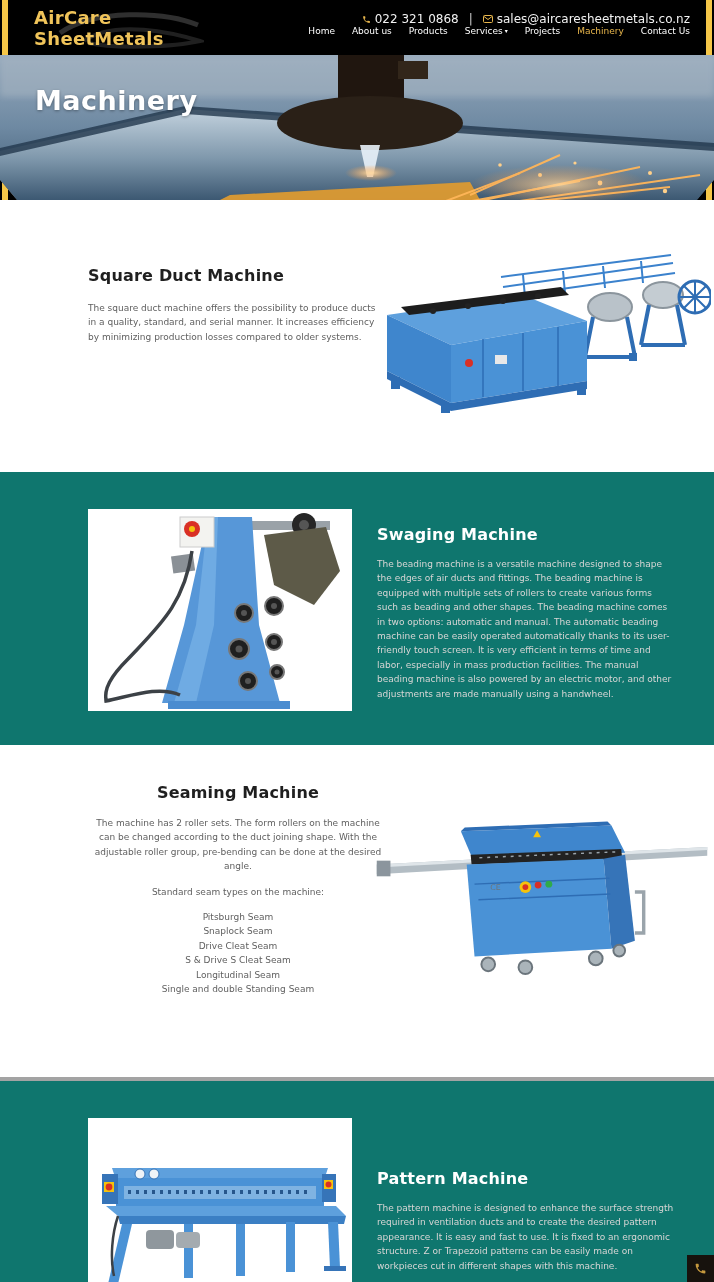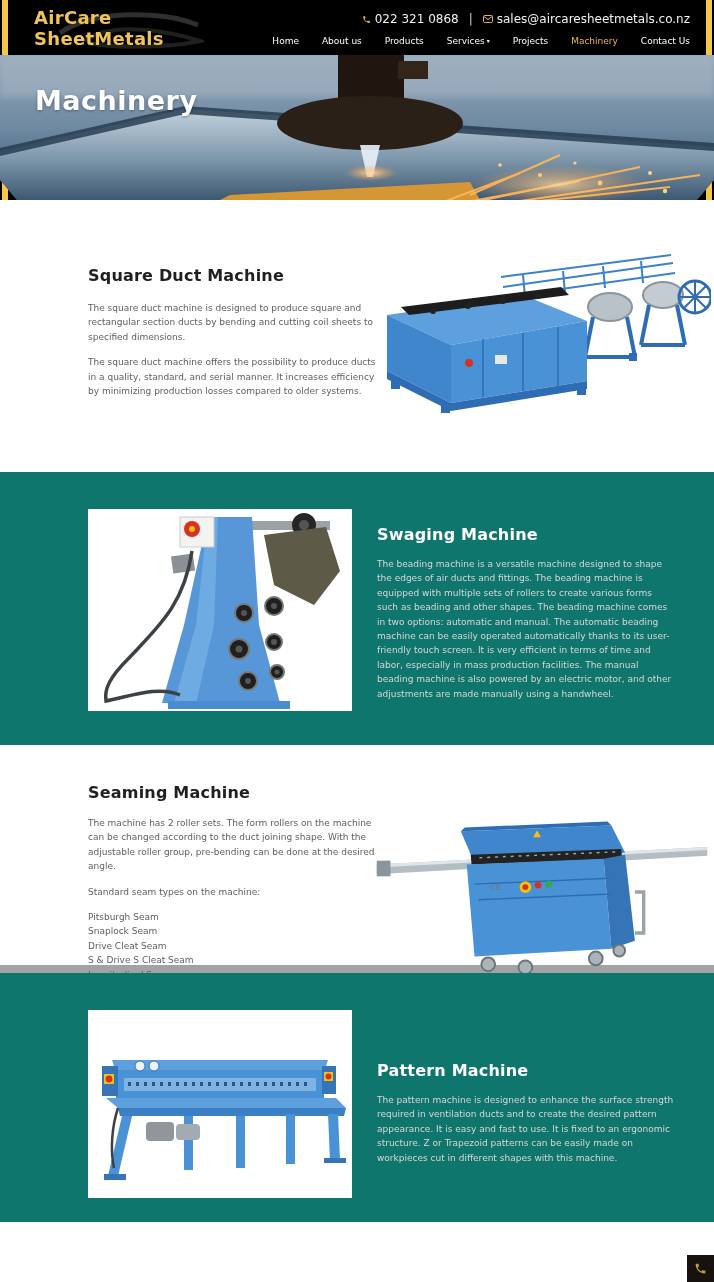"Home" .nav-row { gap: 23px -> 17px; margin-top: 10px -> none }
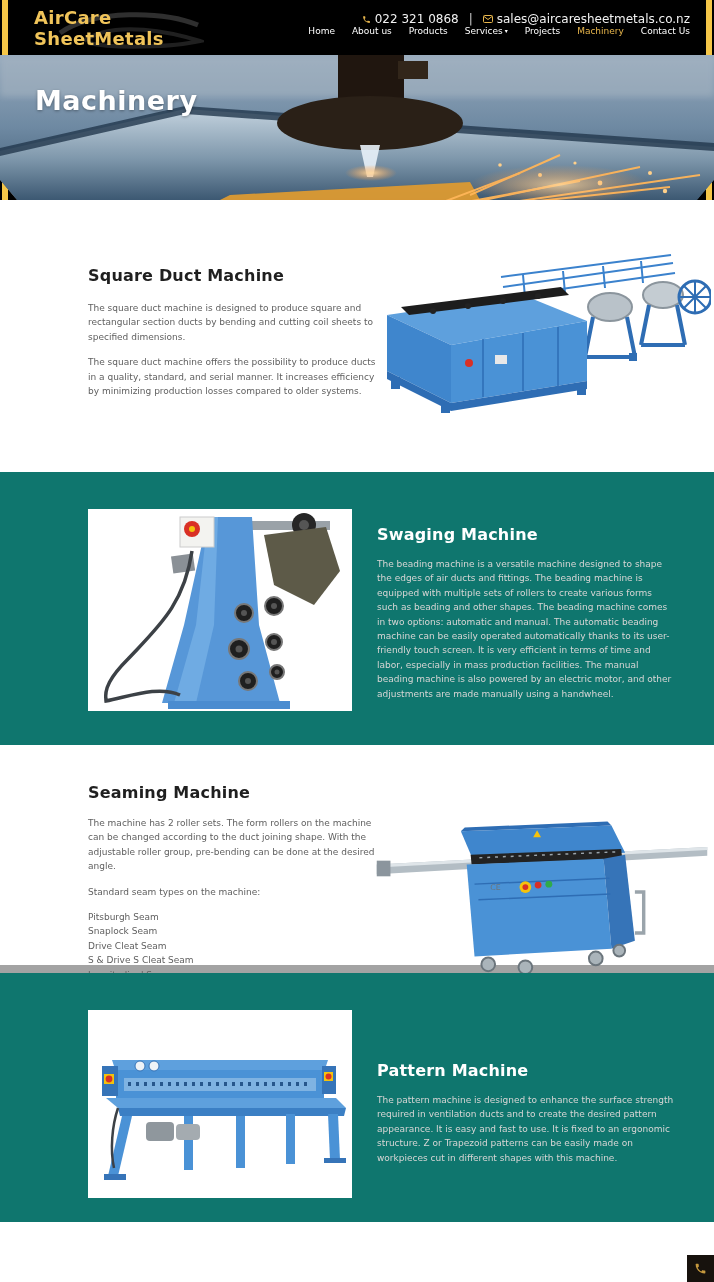"The square duct machine is" div.body-text { html: <div>The square duct machine is designed to produce square and rectangular section ducts by bending and cutting coil sheets to specified dimensions.</div> -> none }
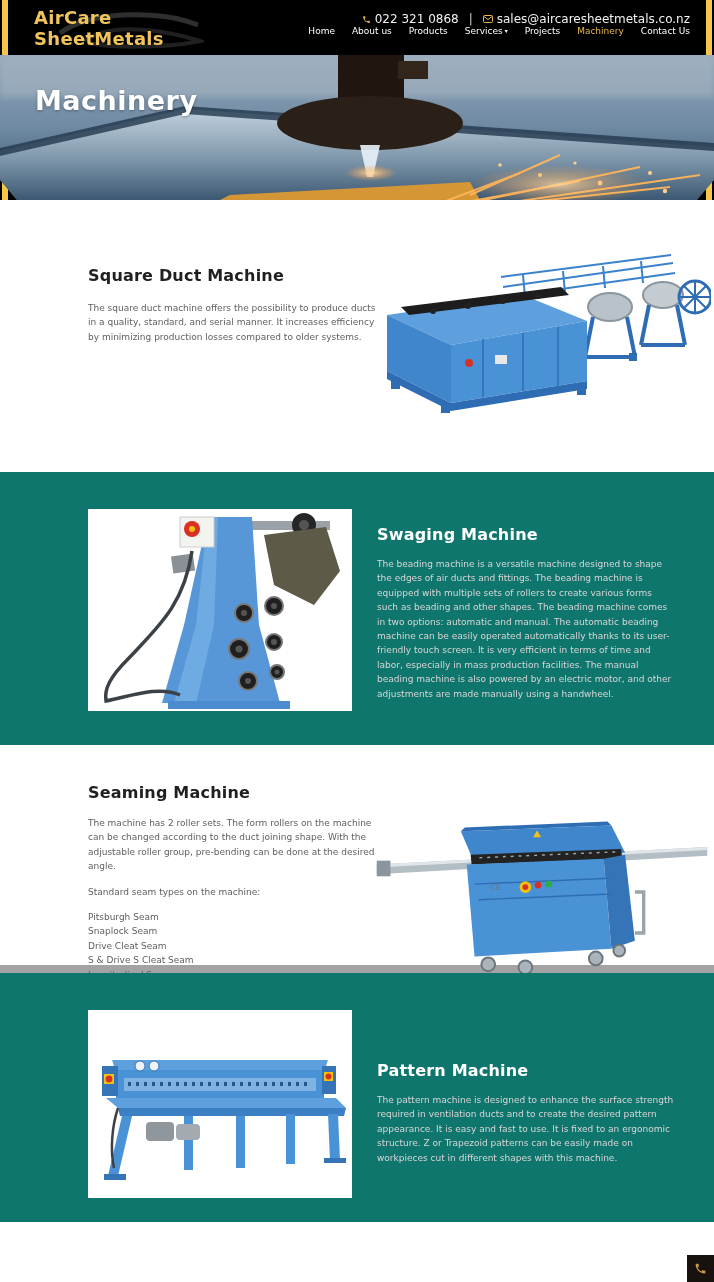"Seaming Machine" .sec3 { border-bottom: 8px solid #a3a3a3 -> 4px solid #a3a3a3; height: 228px -> 336px; text-align: none -> center }
